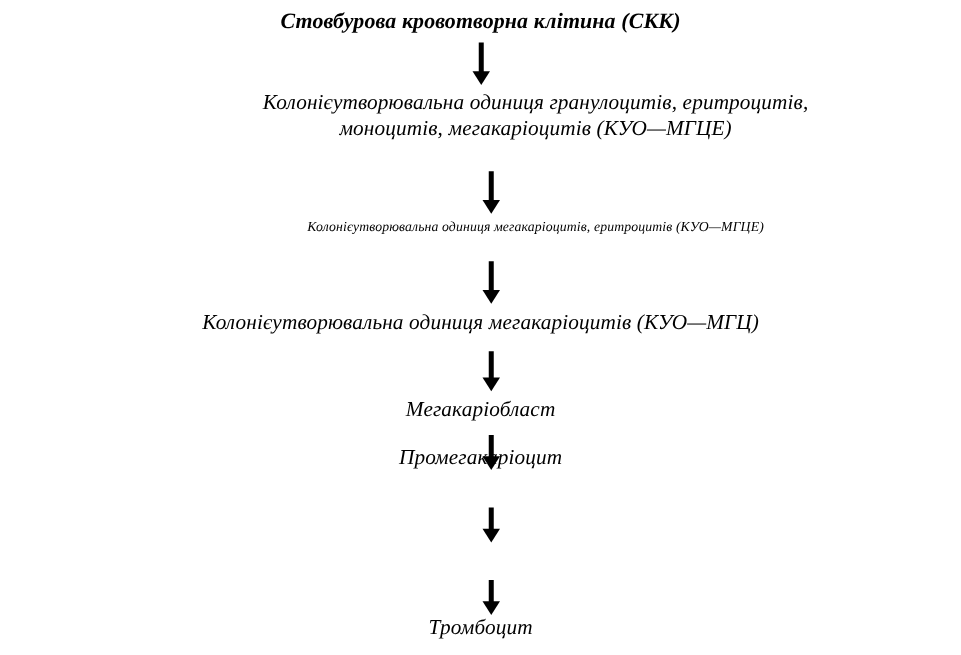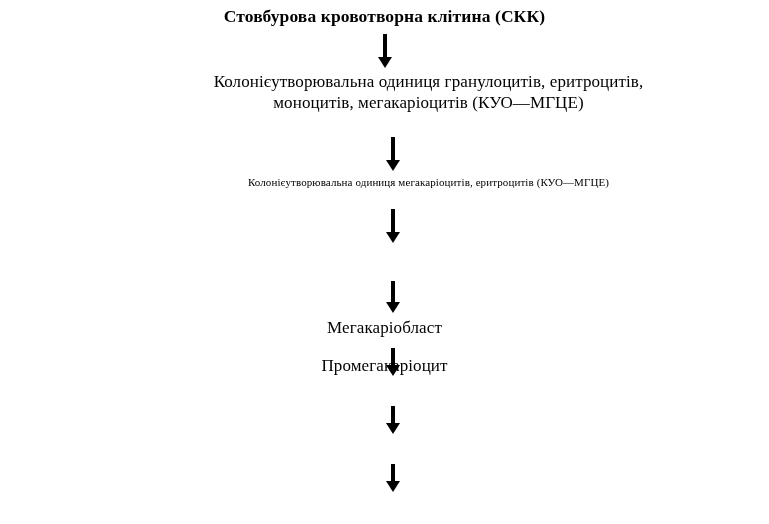"Стовбурова кровотворна клітина (СКК)" .diagram { font-style: none -> italic }
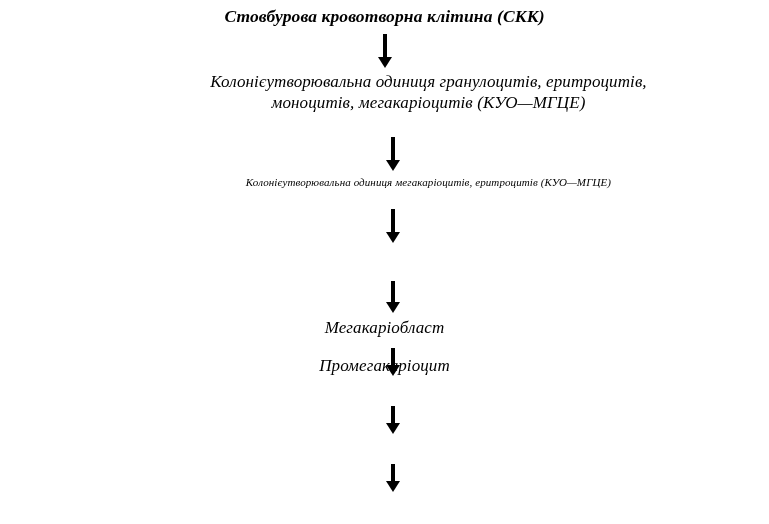"Колонієутворювальна одиниця мегакаріоцитів" div.node { html: none -> <div> <span>Колонієутворювальна одиниця мегакаріоцитів (КУО—МГЦ)</span> </div> }
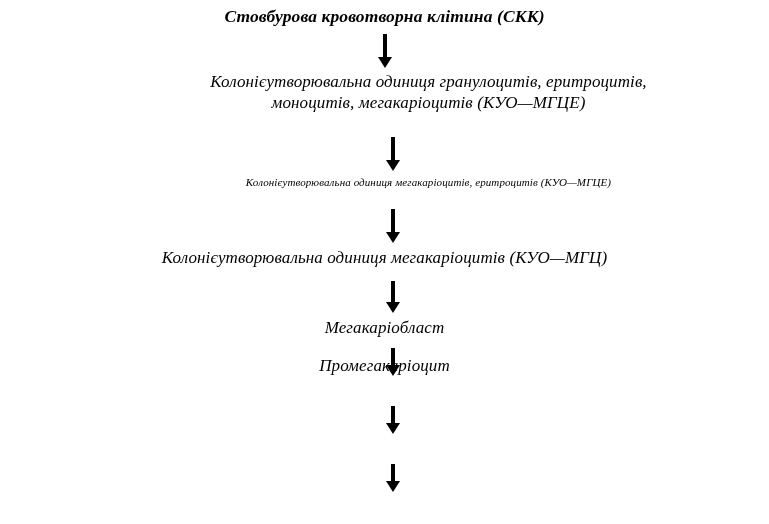"Тромбоцит" div.node { html: none -> <div> <span>Тромбоцит</span> </div> }
